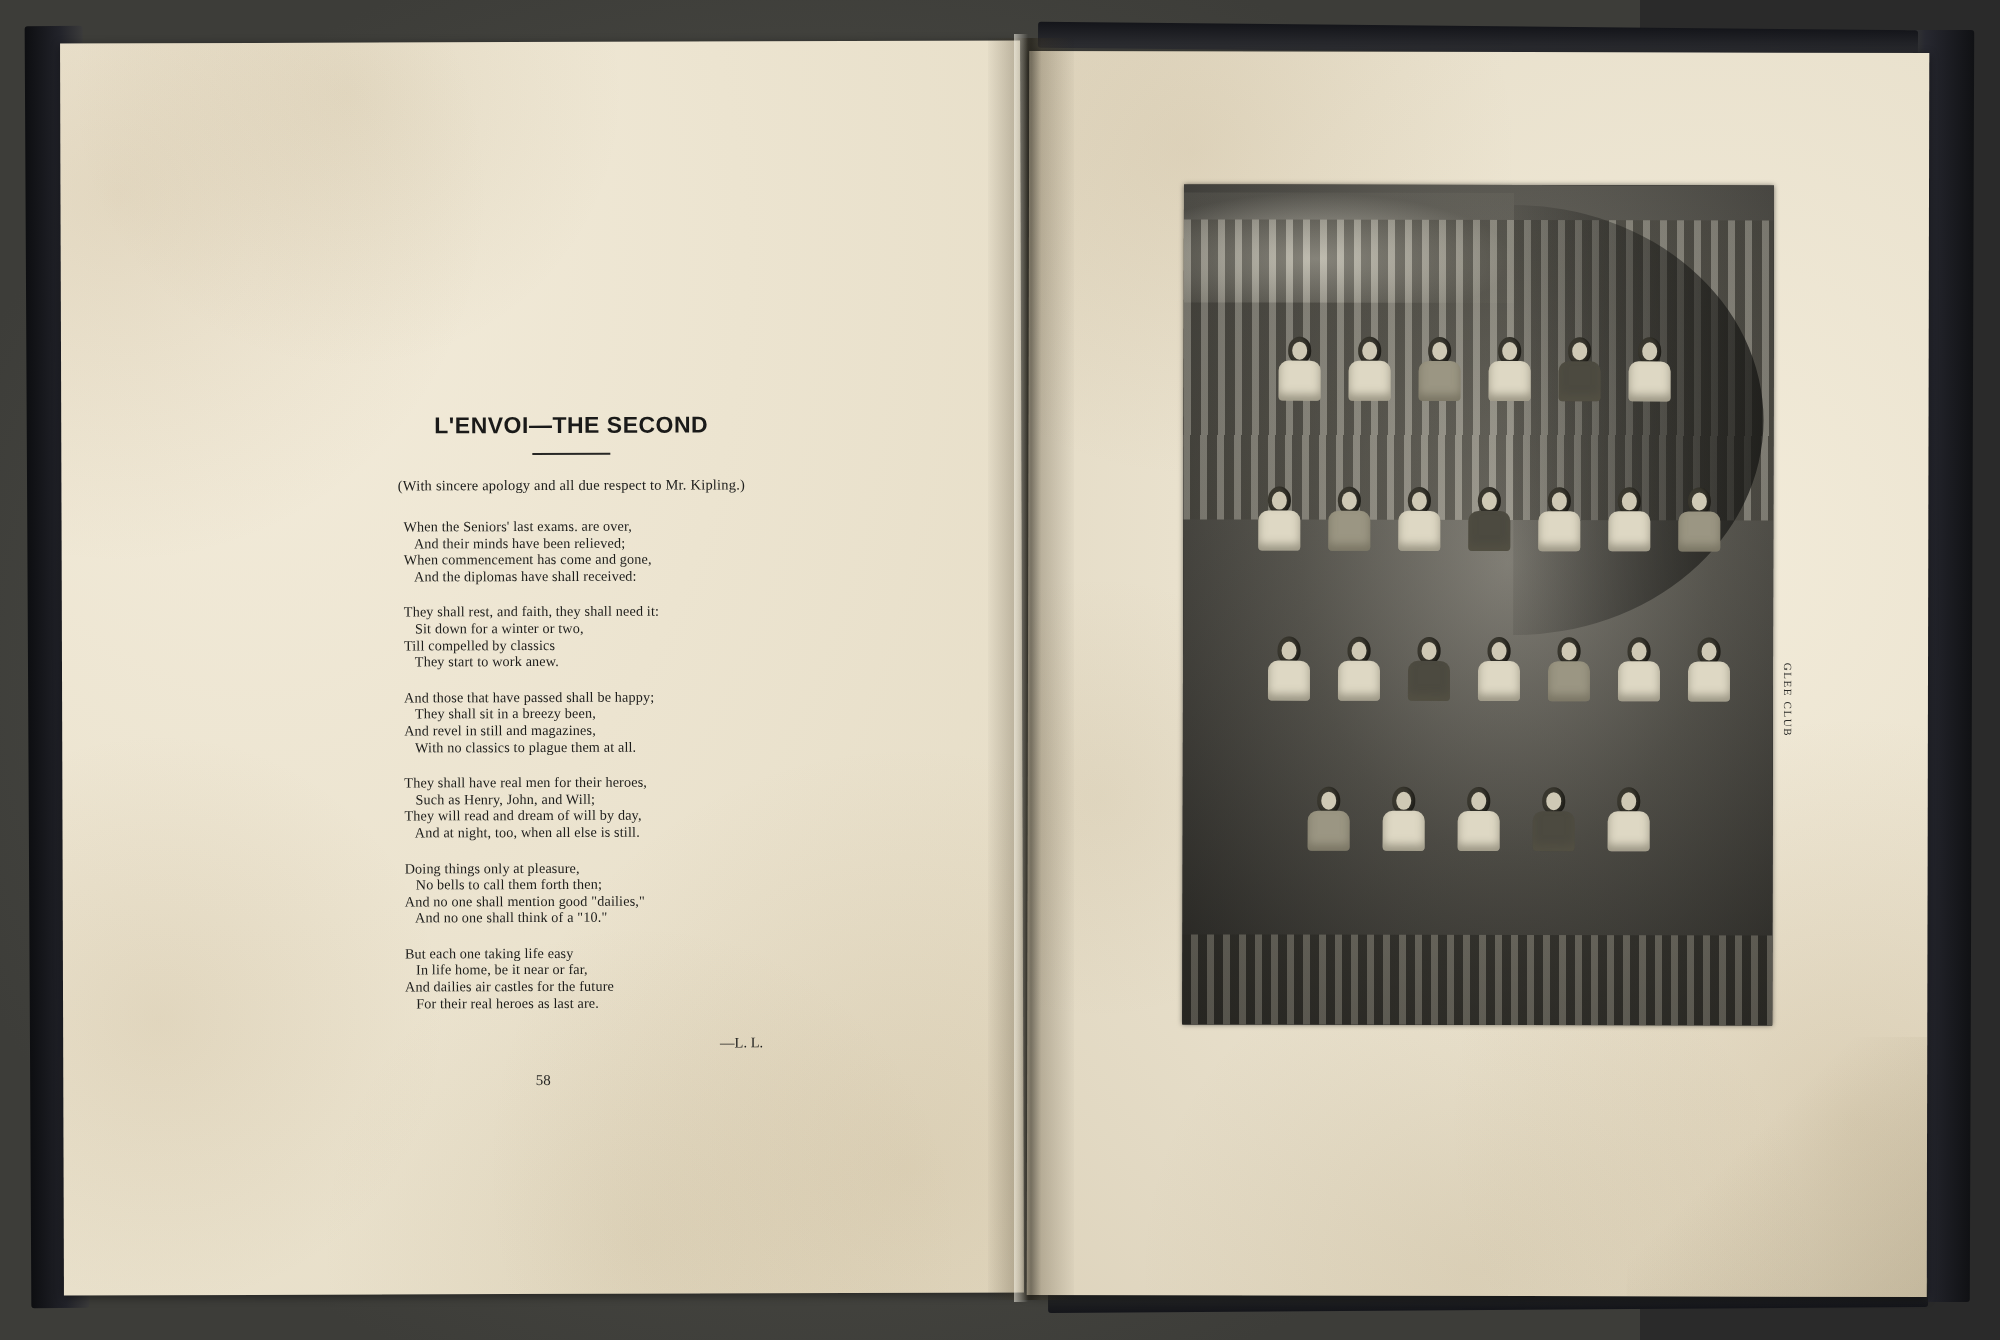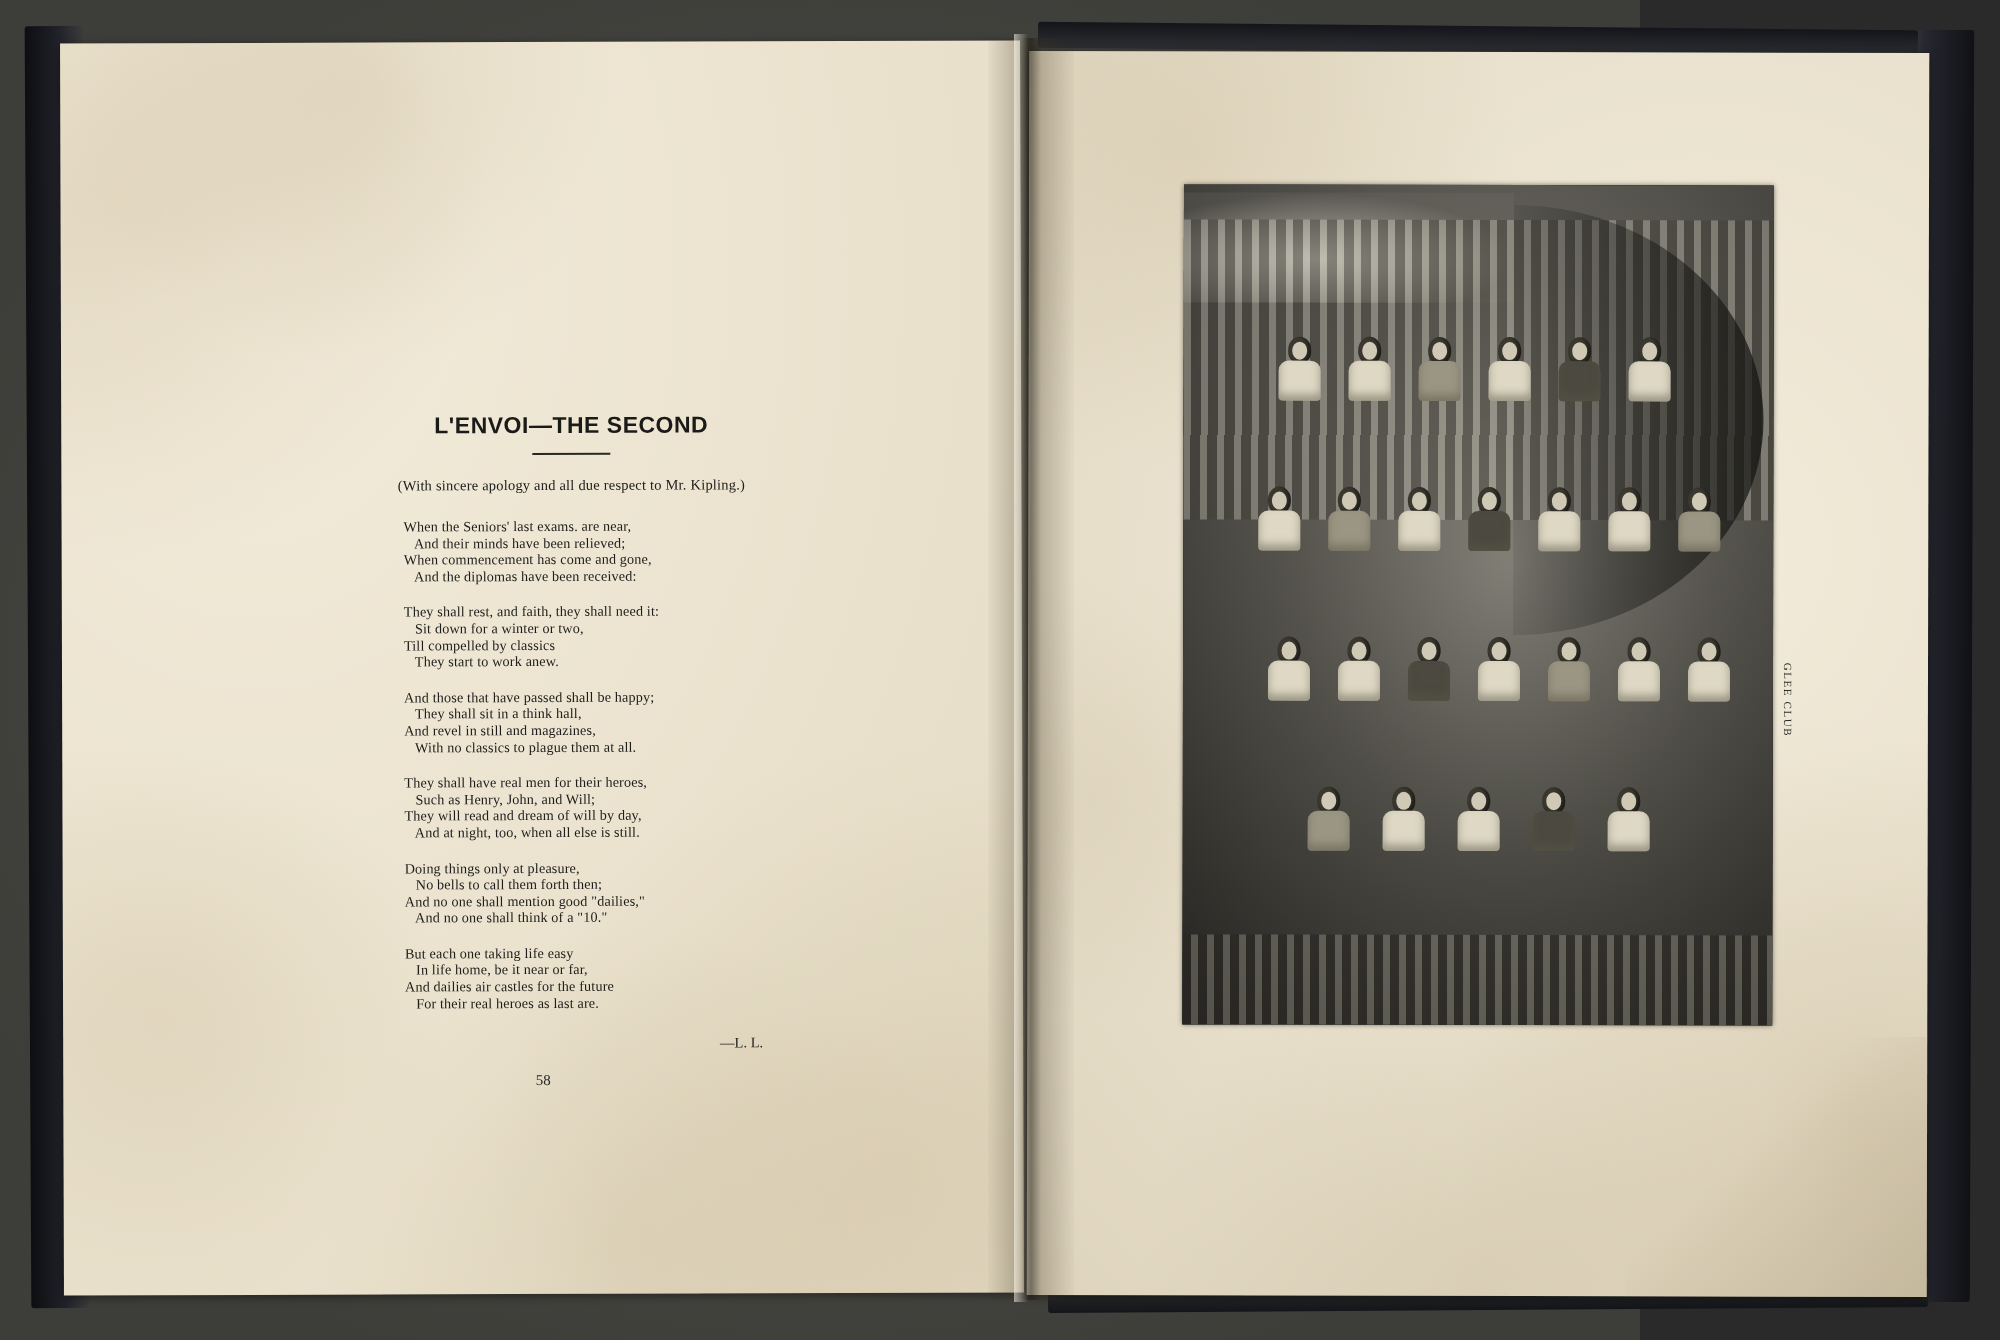"When the Seniors' last exams." span.l { text: near -> over }
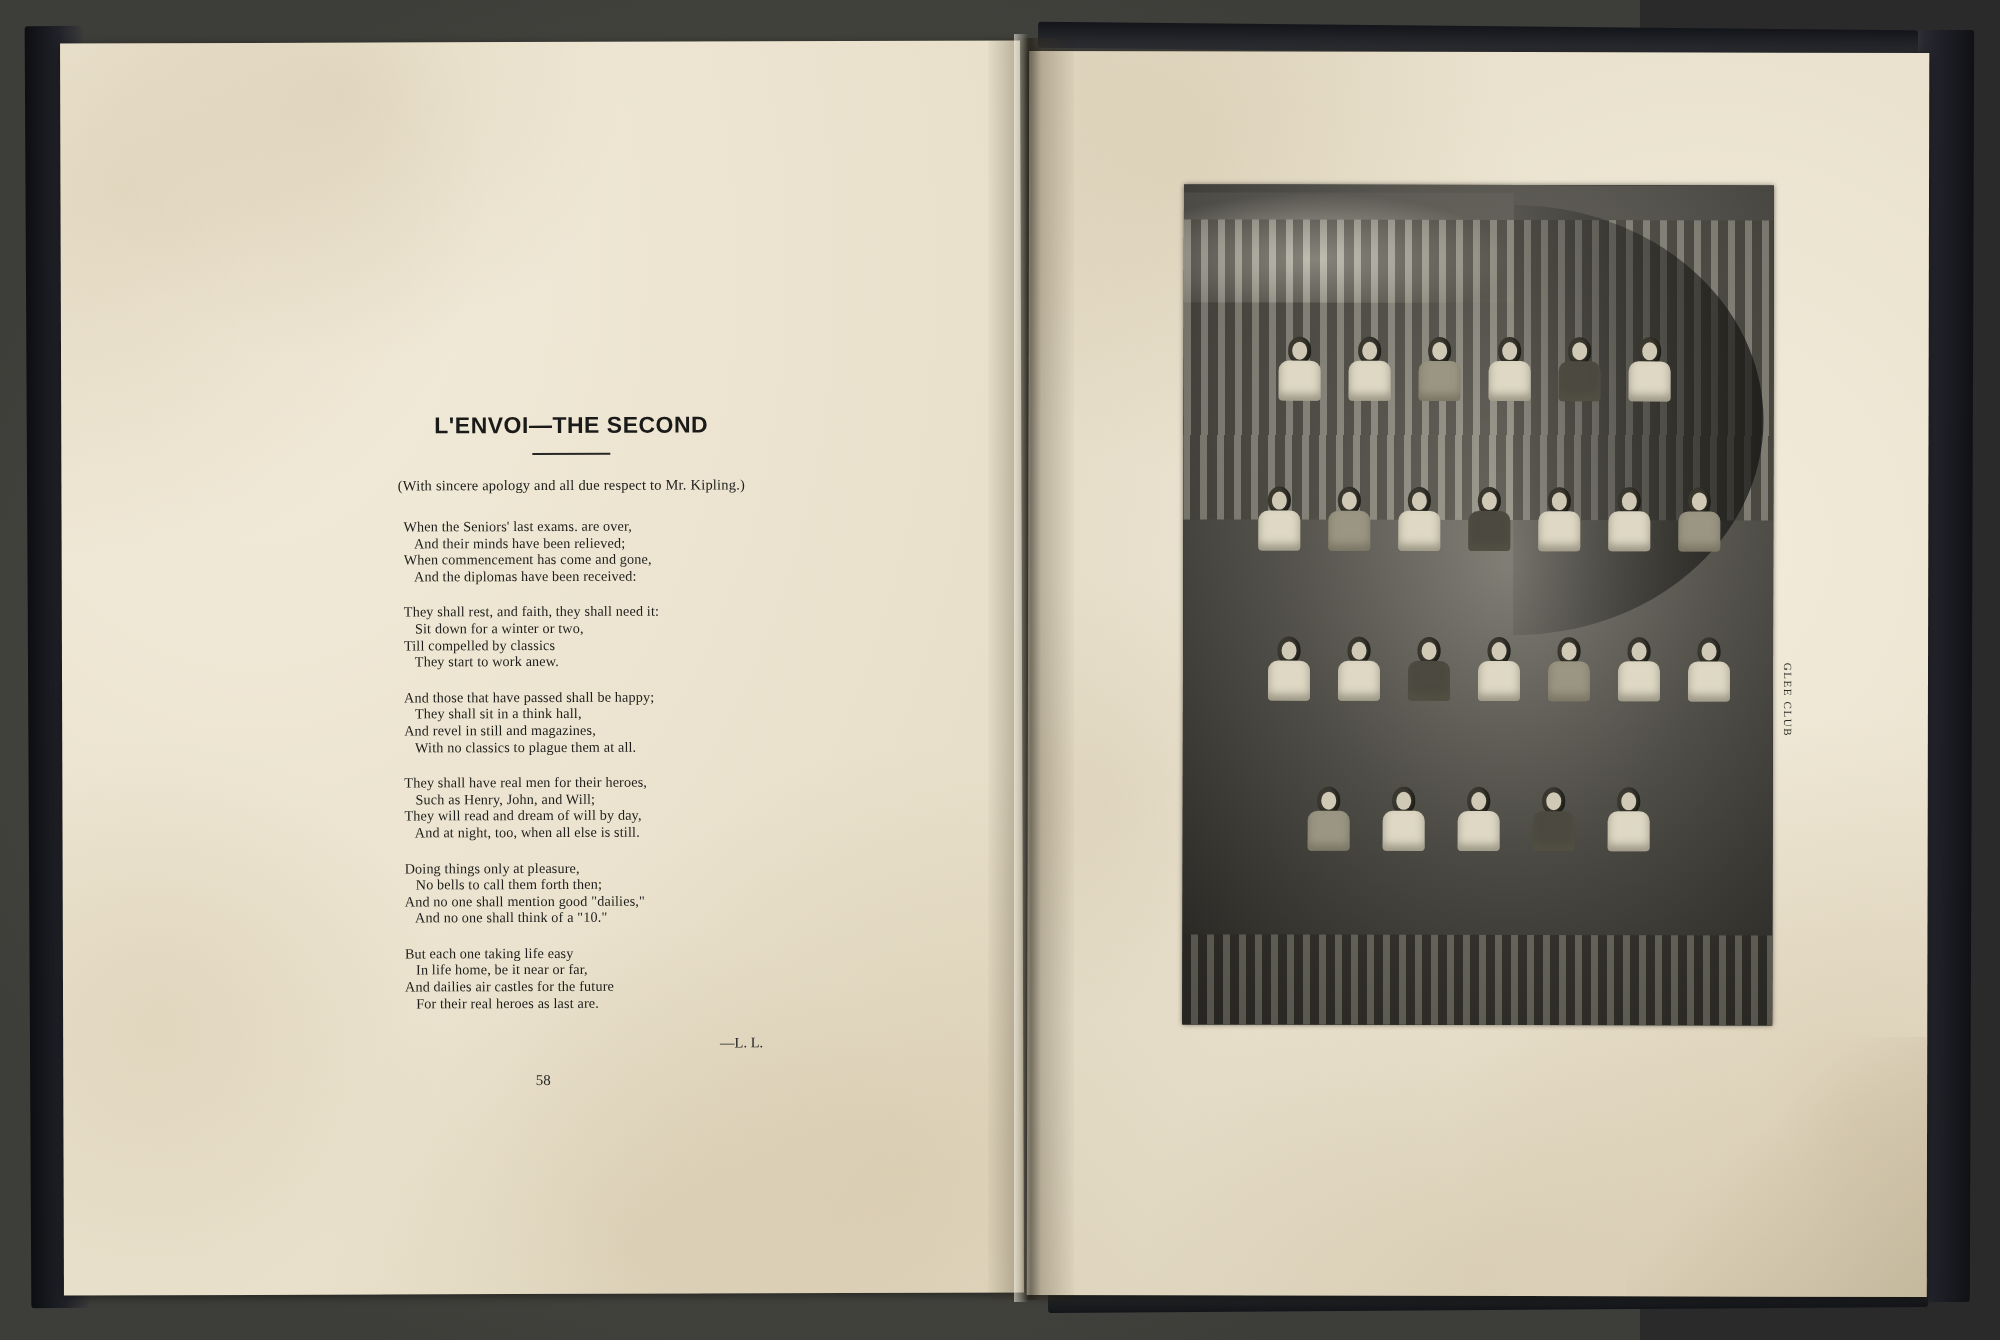"And the diplomas have been" span.l { text: been -> shall }
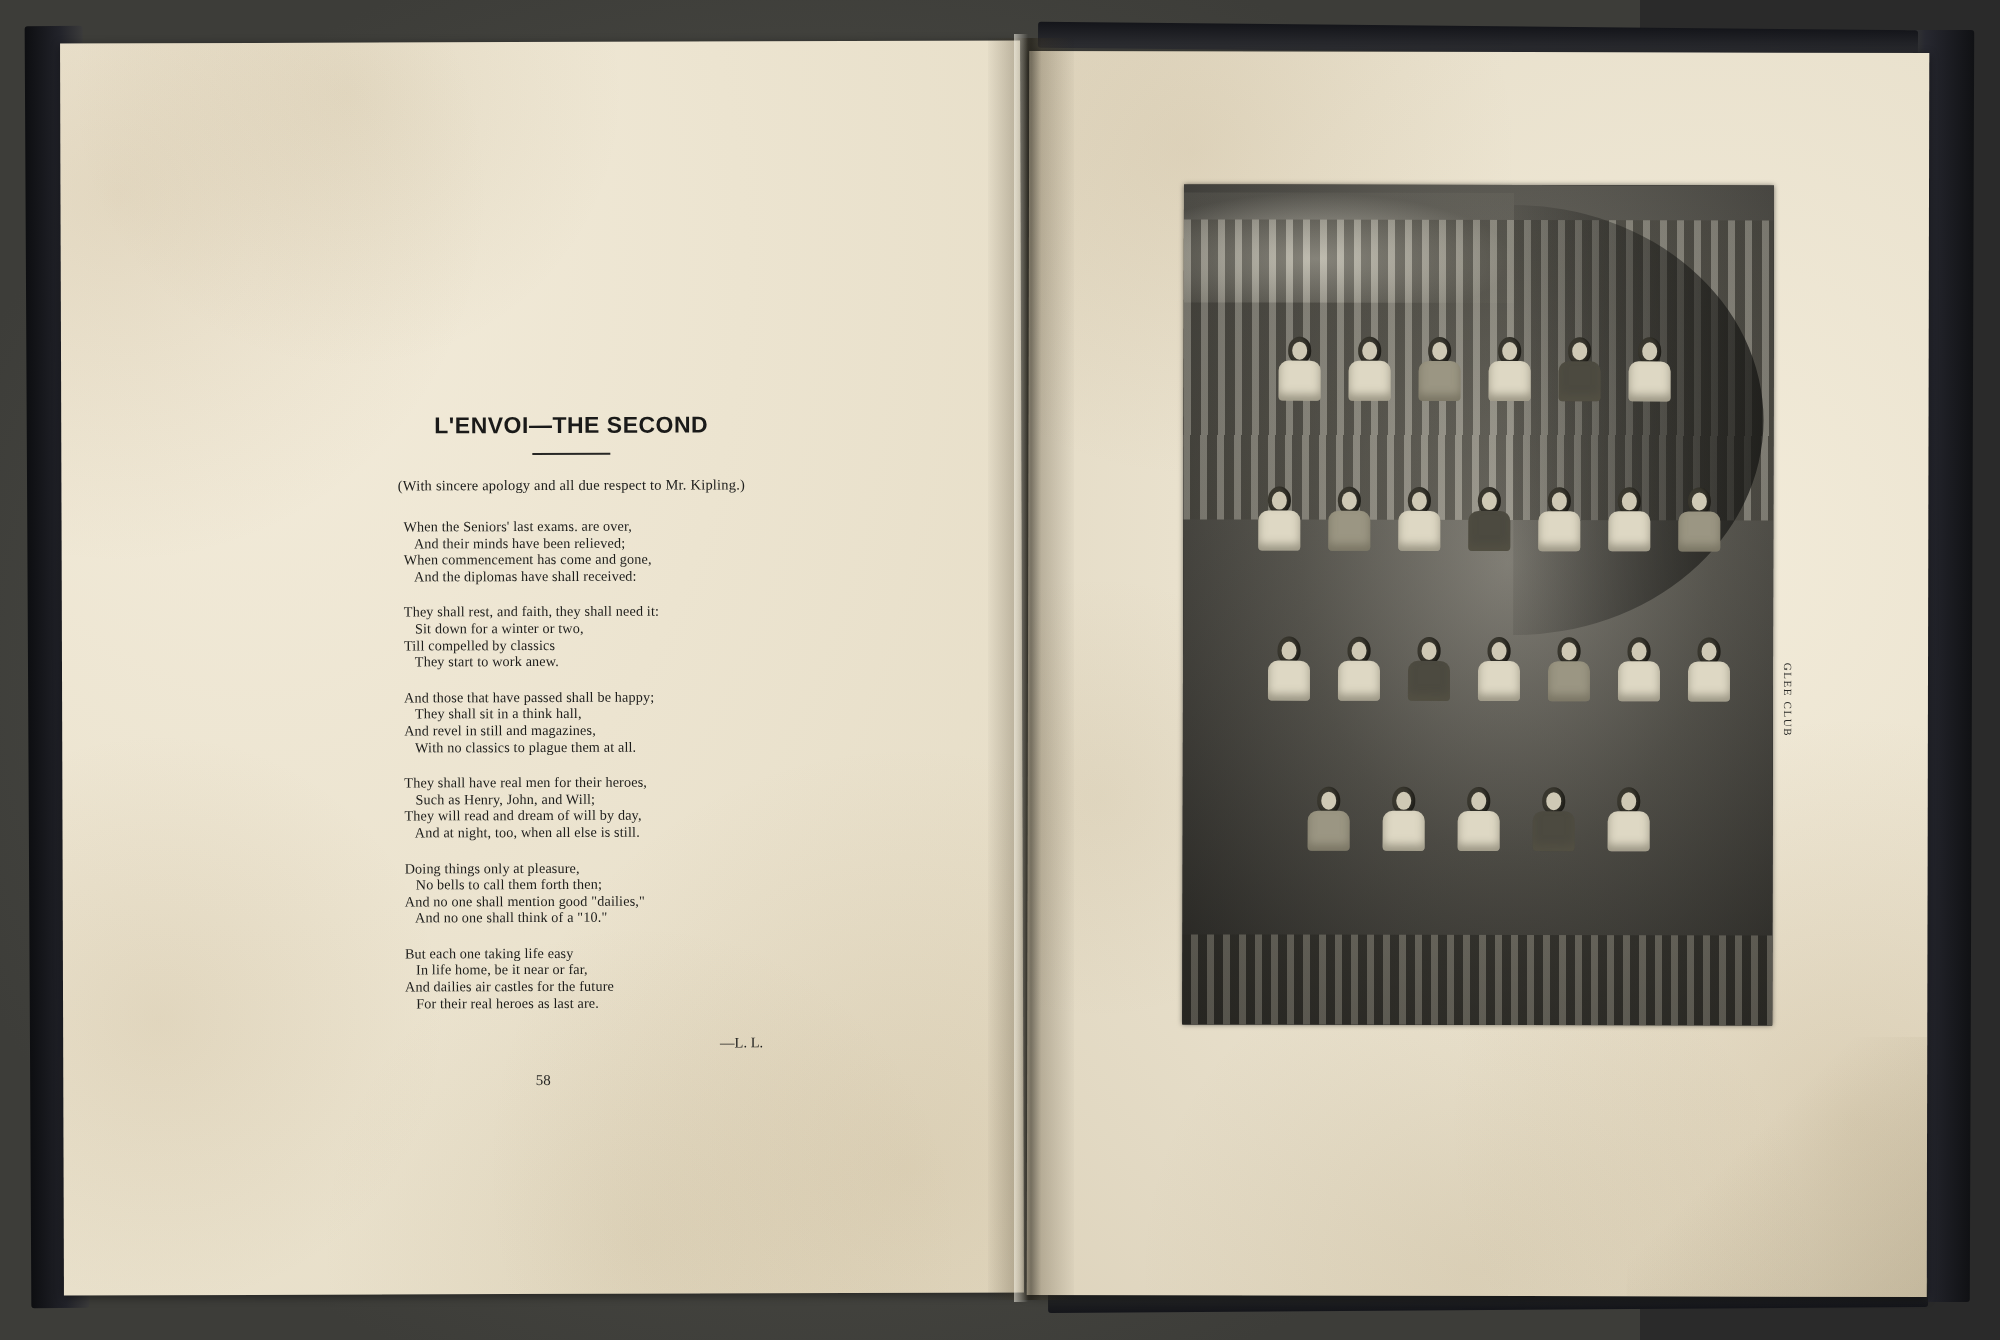"They shall sit in a" span.l { text: think hall -> breezy been }
